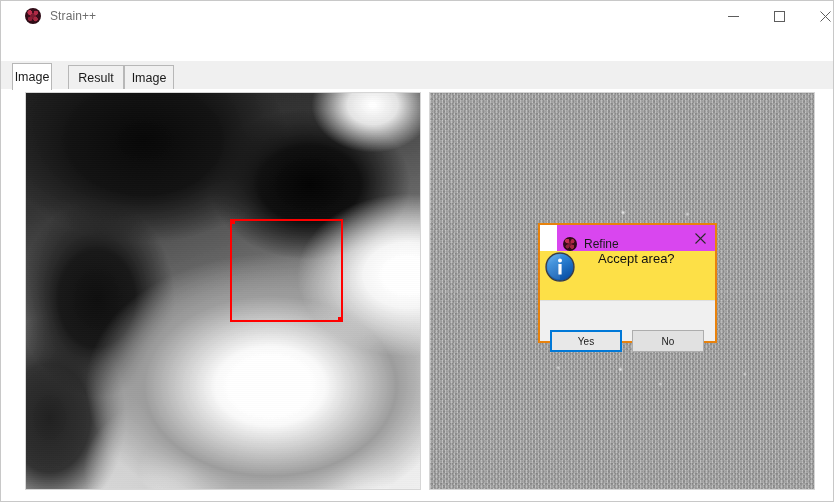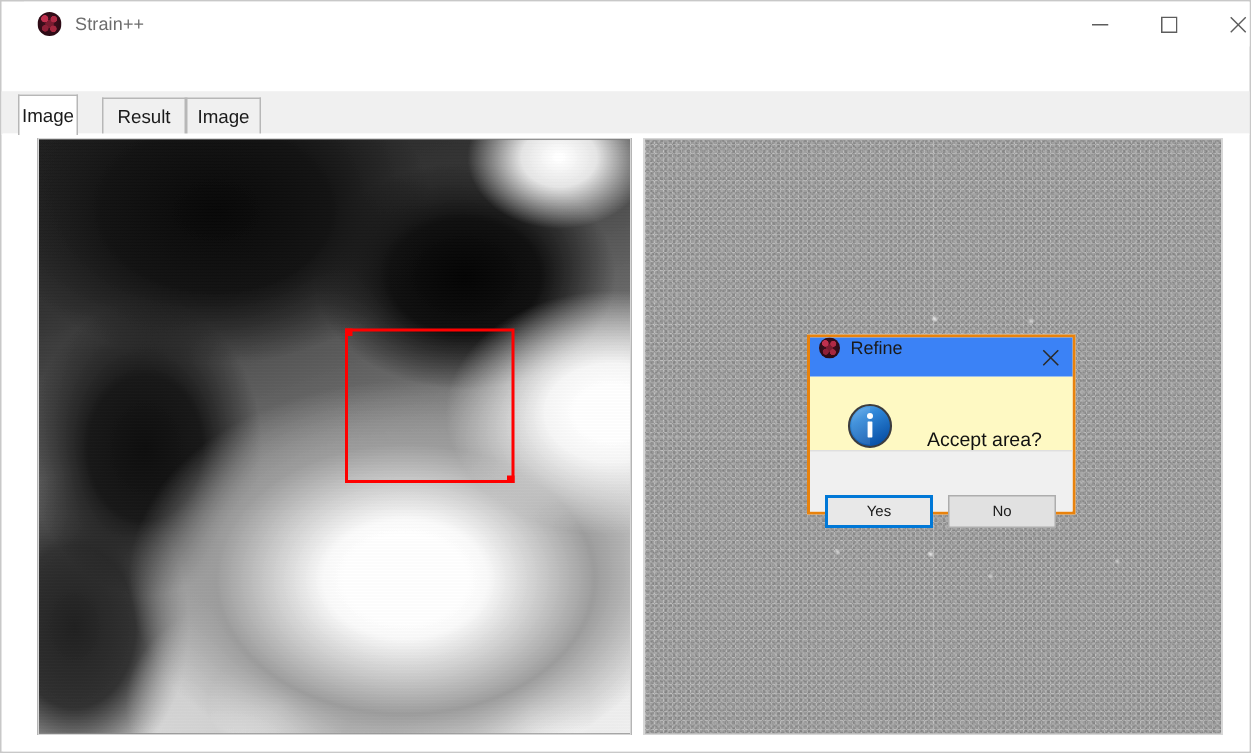"Refine" #dlg-title-bar { align-items: flex-start -> flex-end; background: #3b82f6 -> #d946ef; margin-left: none -> 17px }
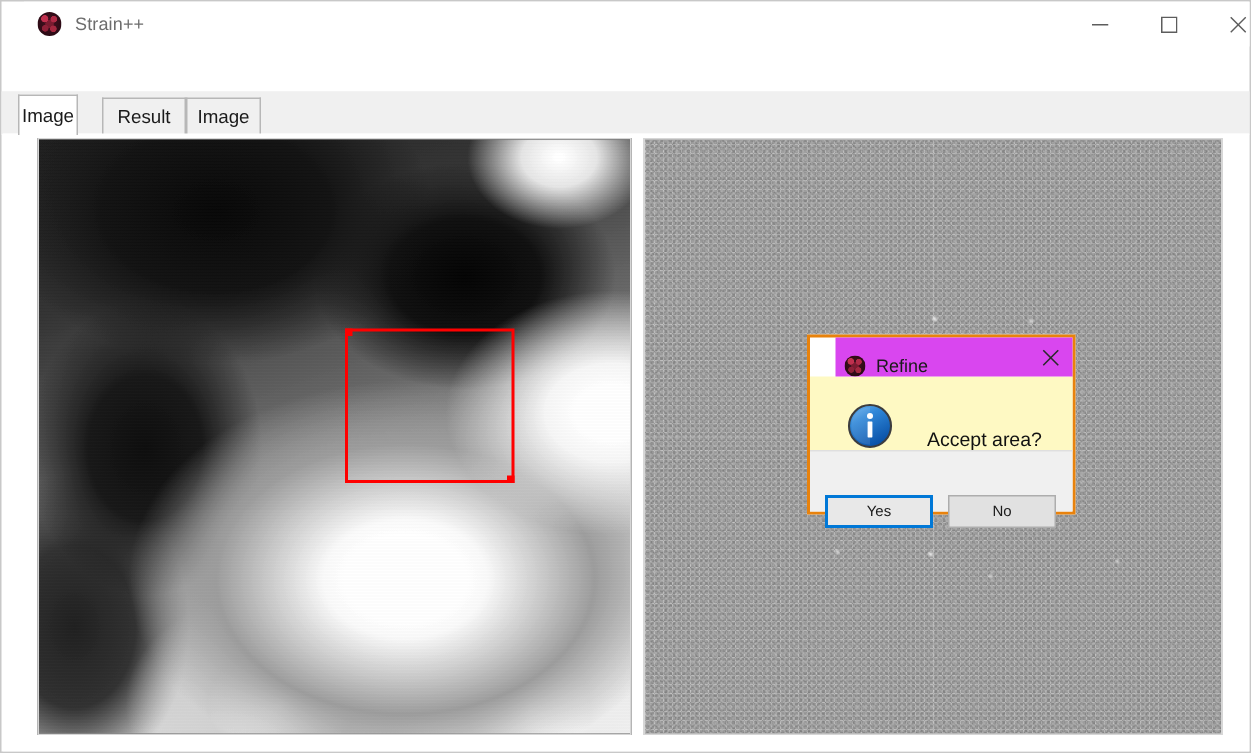"Accept area?" #dlg-body { align-items: flex-end -> flex-start; background: #fef9c3 -> #fde047; padding-left: 24px -> 4px }
